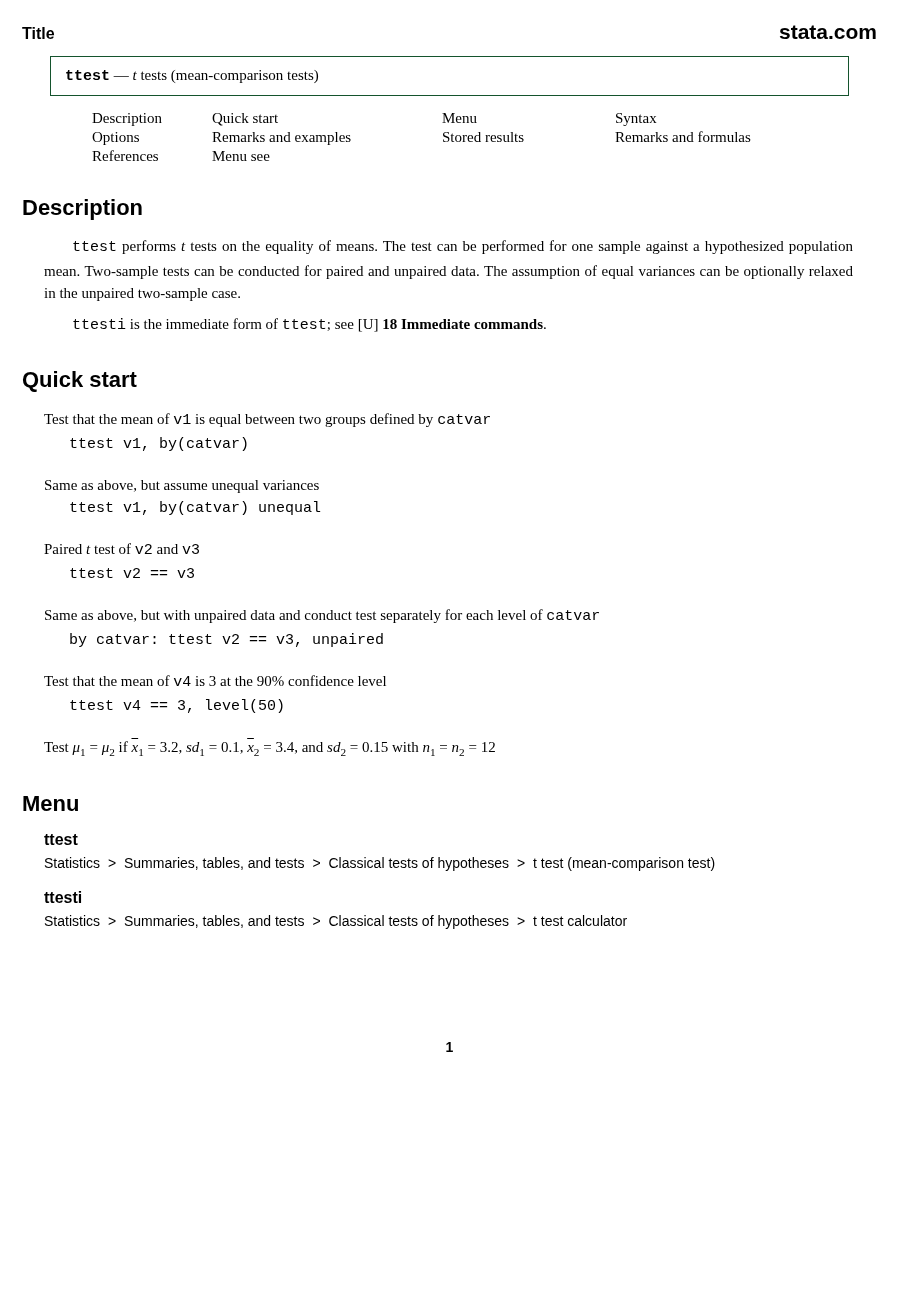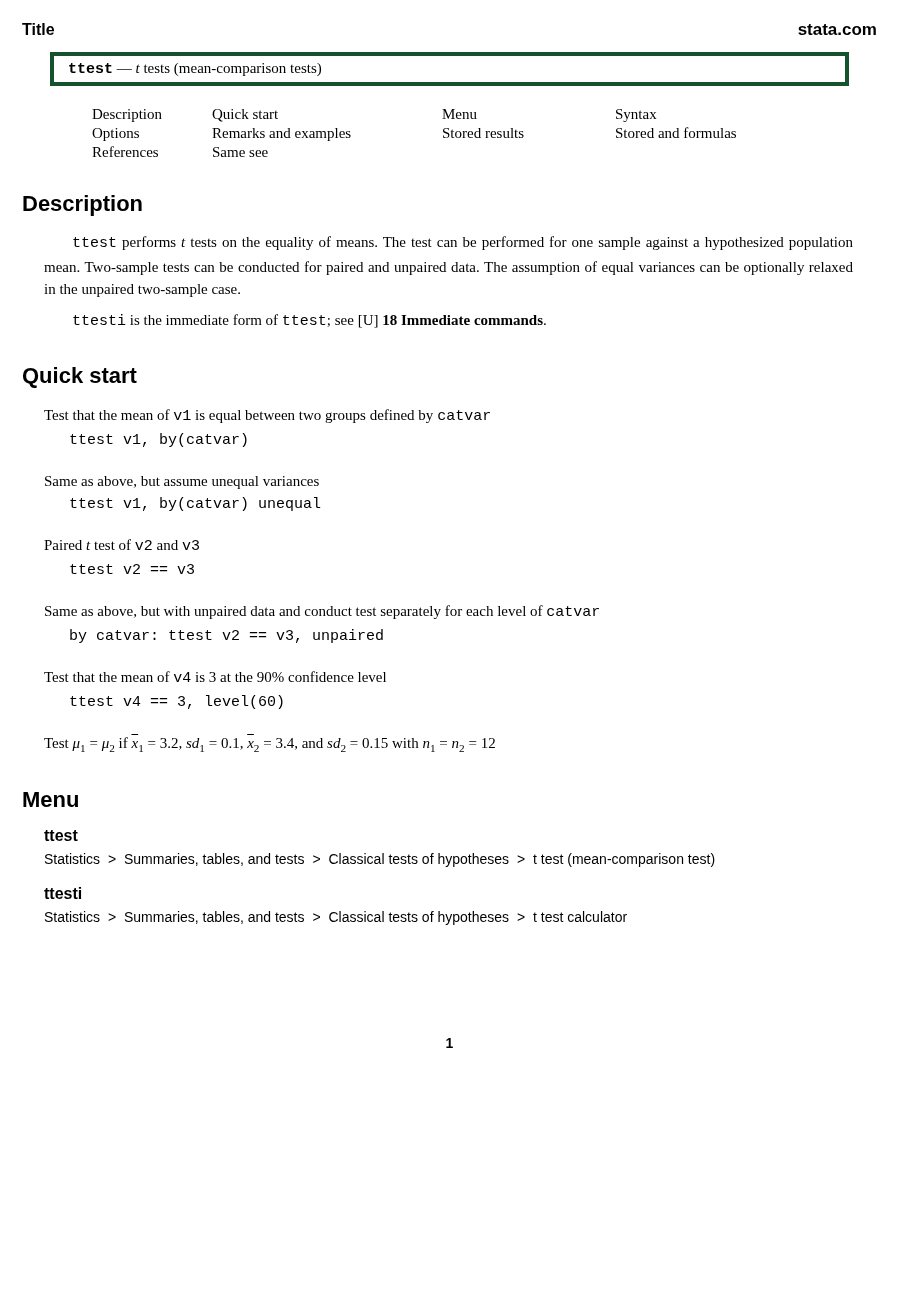"stata.com" .brand { font-size: 17px -> 21px }
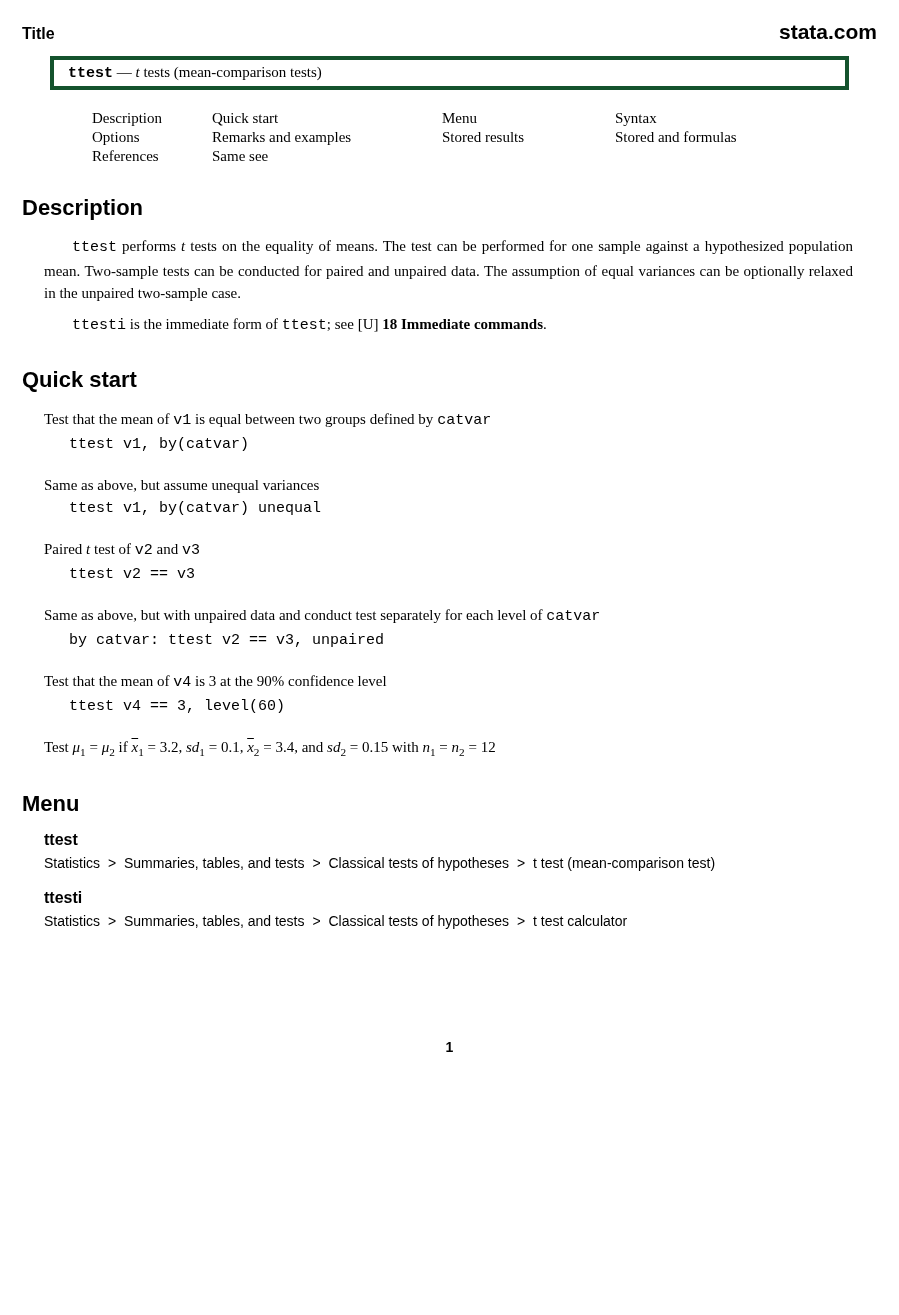"ttest — t tests (mean-comparison" .title-box { border: 4px solid #14532d -> 1px solid #14532d; margin: 0 28px 20px 28px -> 0 28px 14px 28px; padding: 4px 14px -> 10px 14px }
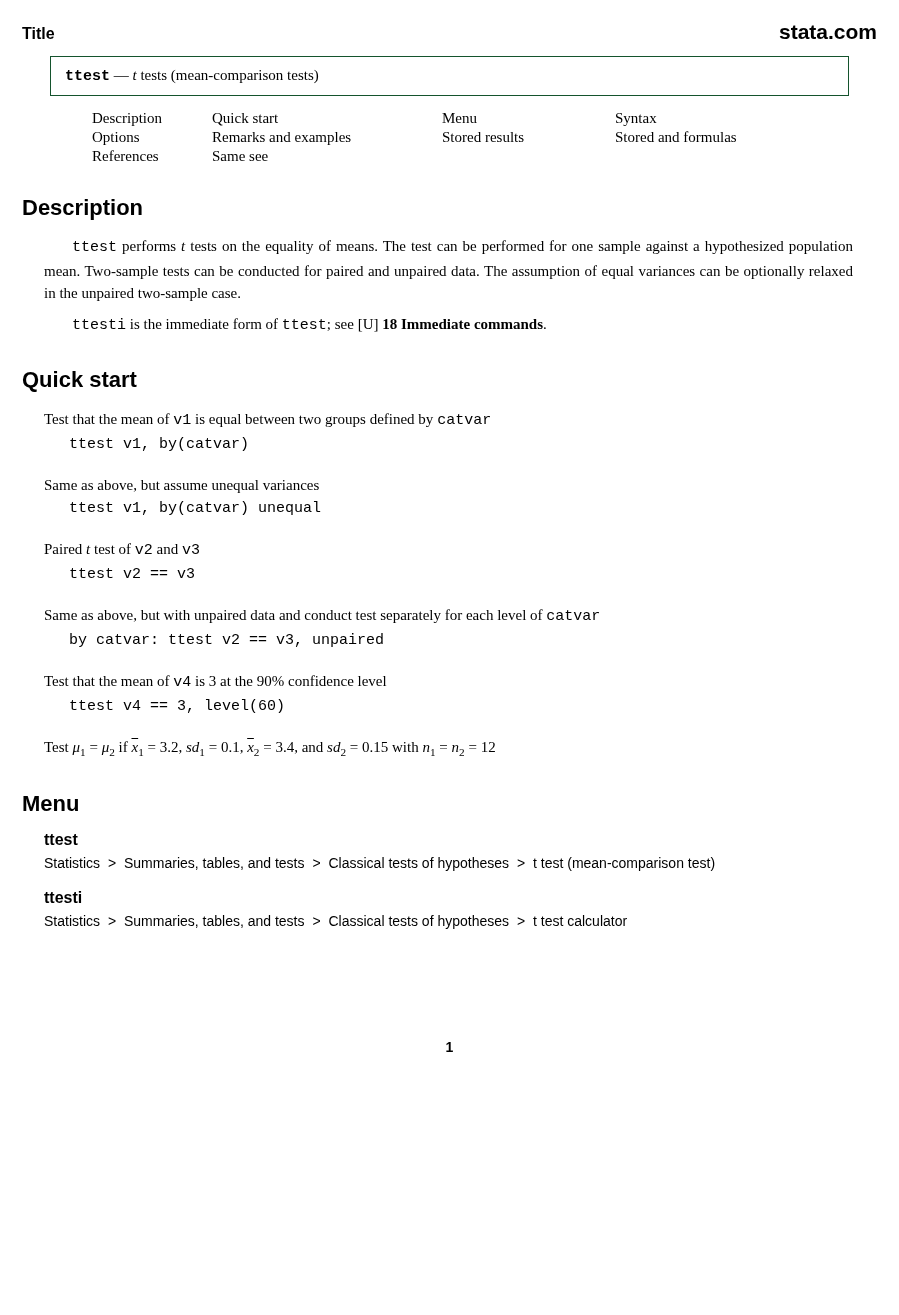"Stored and formulas" a { text: Stored -> Remarks }
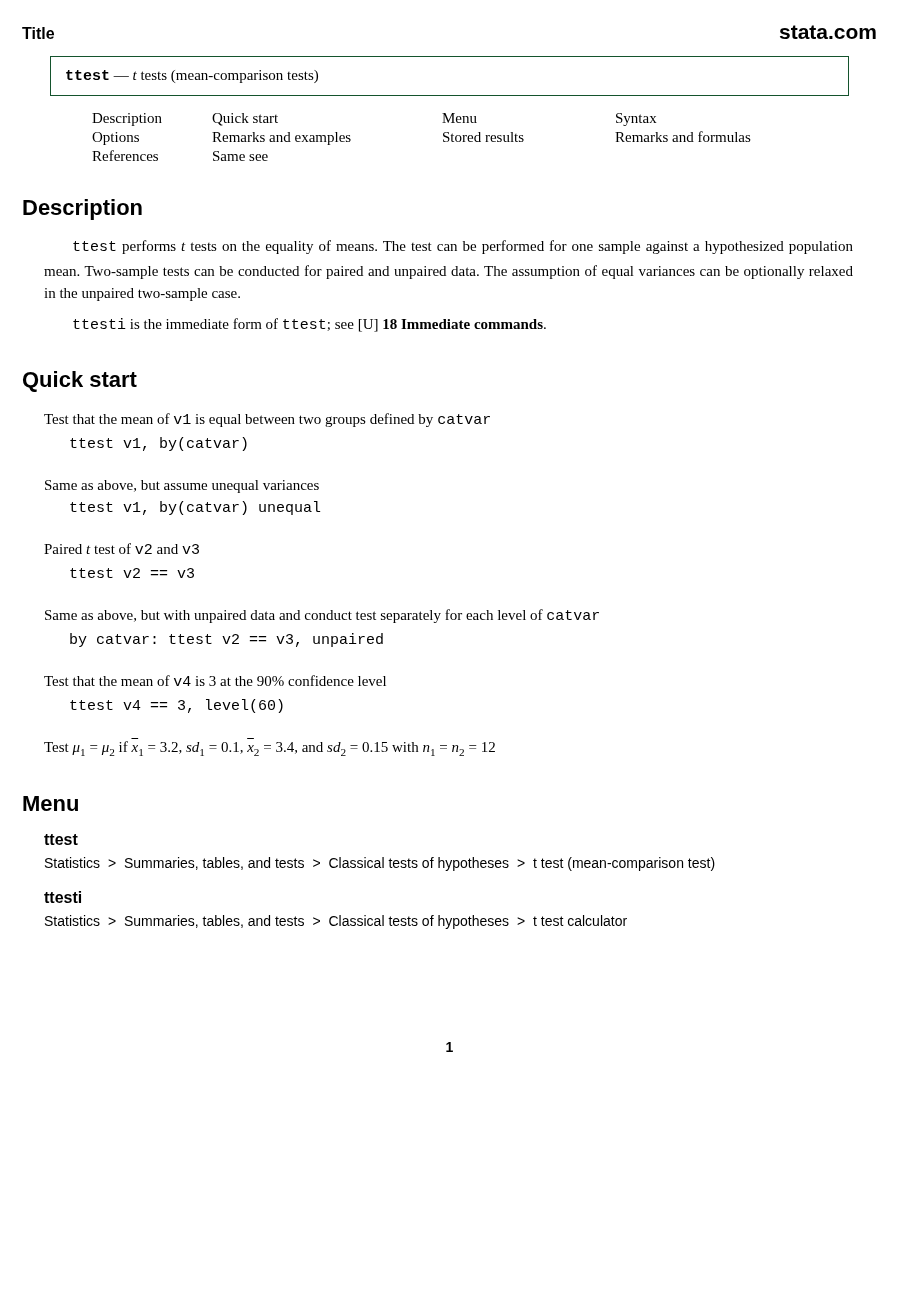"Same see" a { text: Same -> Menu }
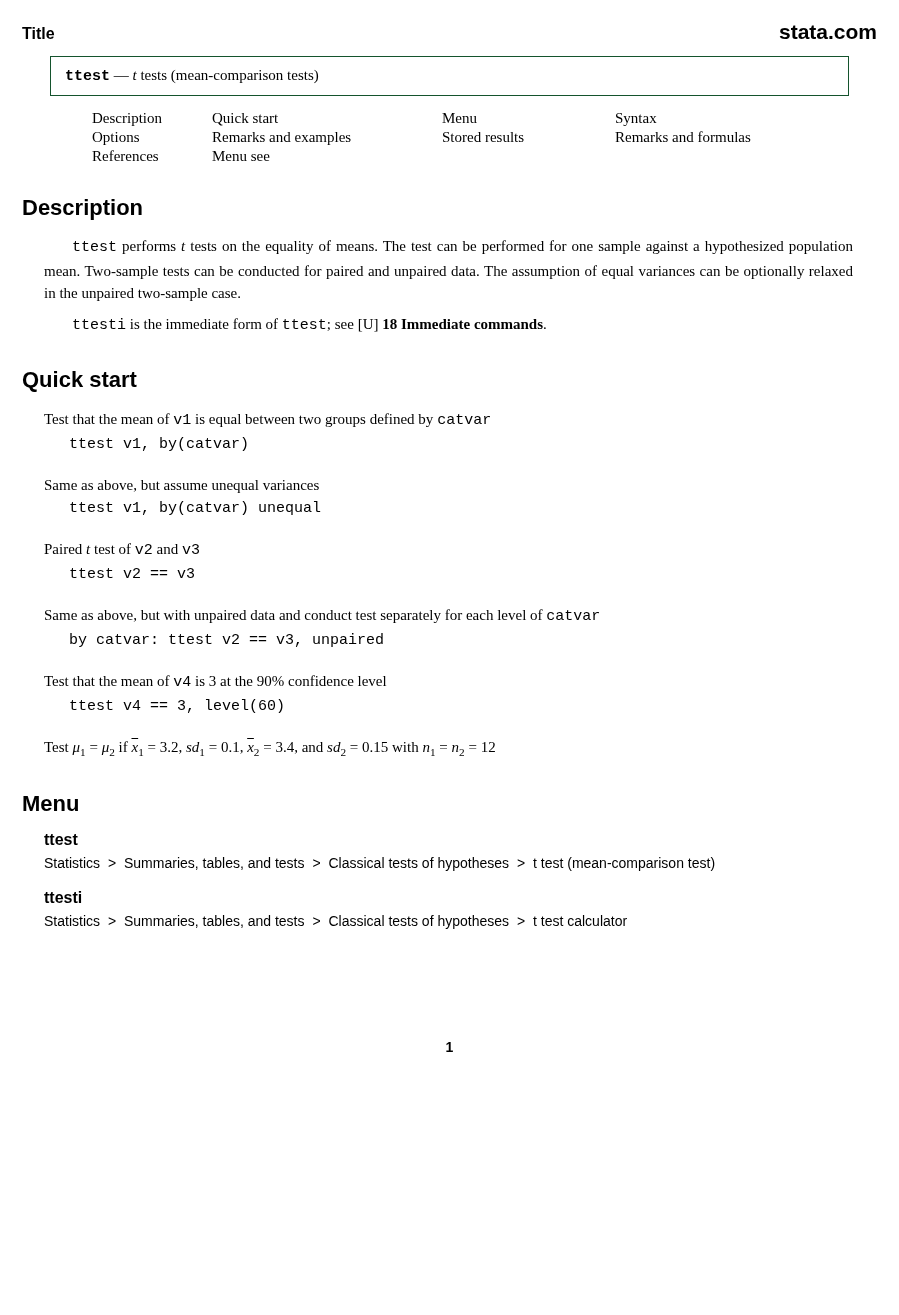"ttest v4 == 3, level(60)" div.qs-code { text: 60 -> 50 }
